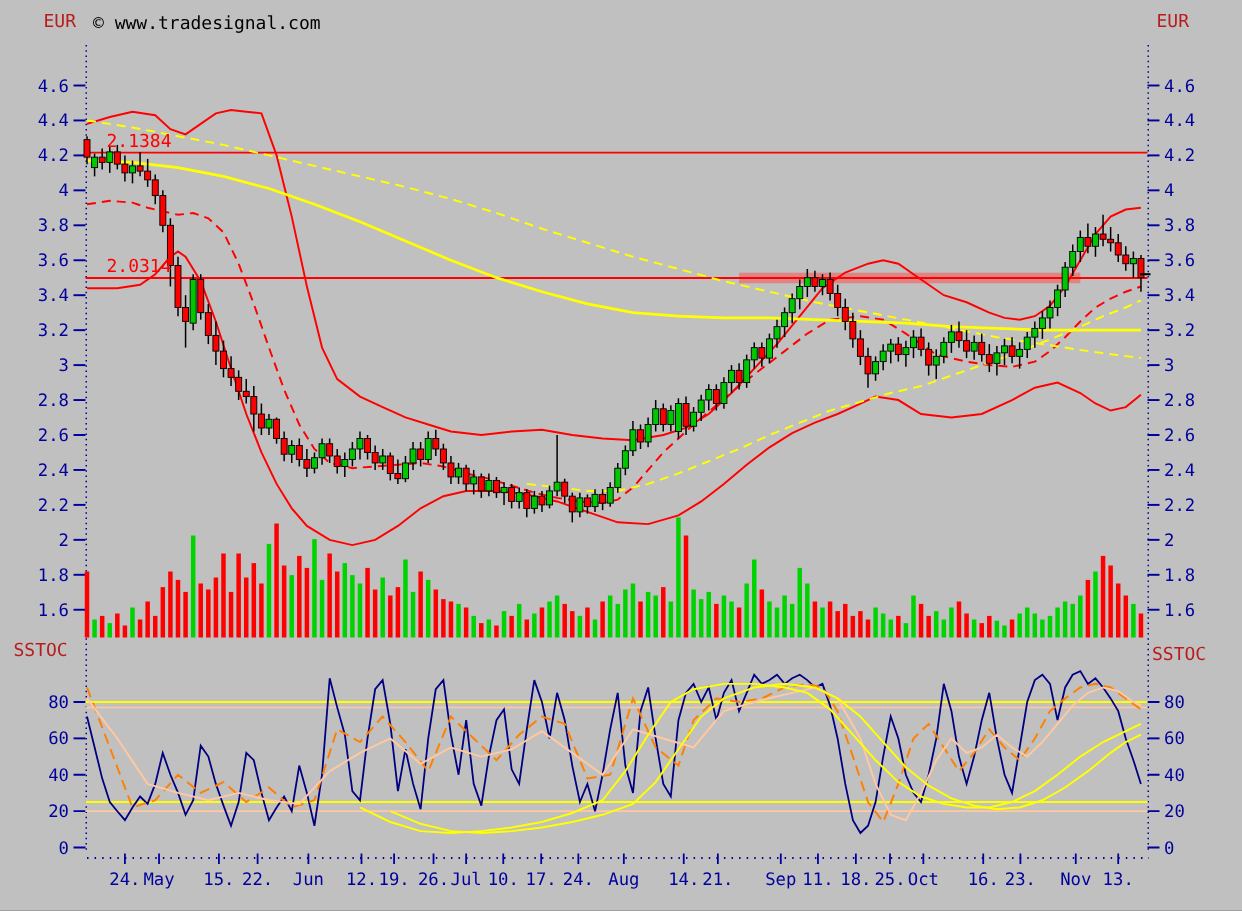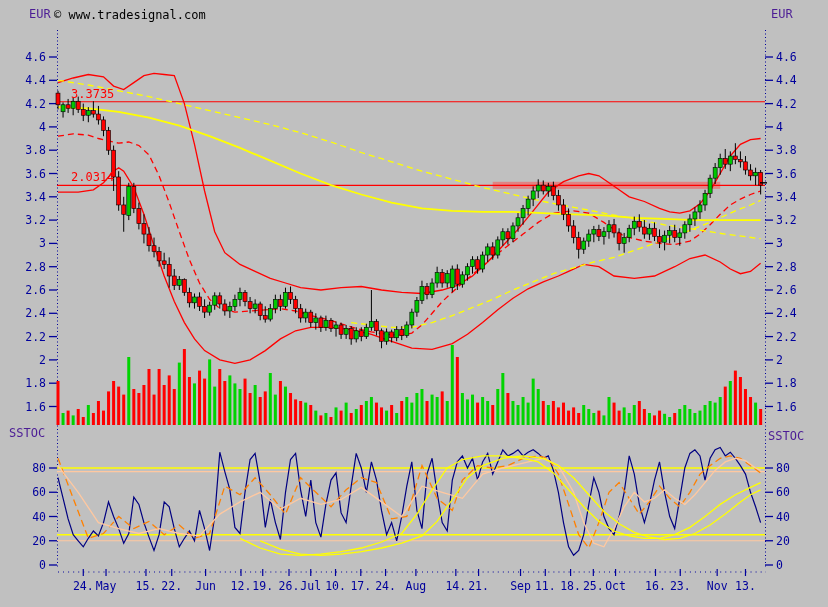"EUR" .blue { color: #4c1d95 -> #b91c1c }
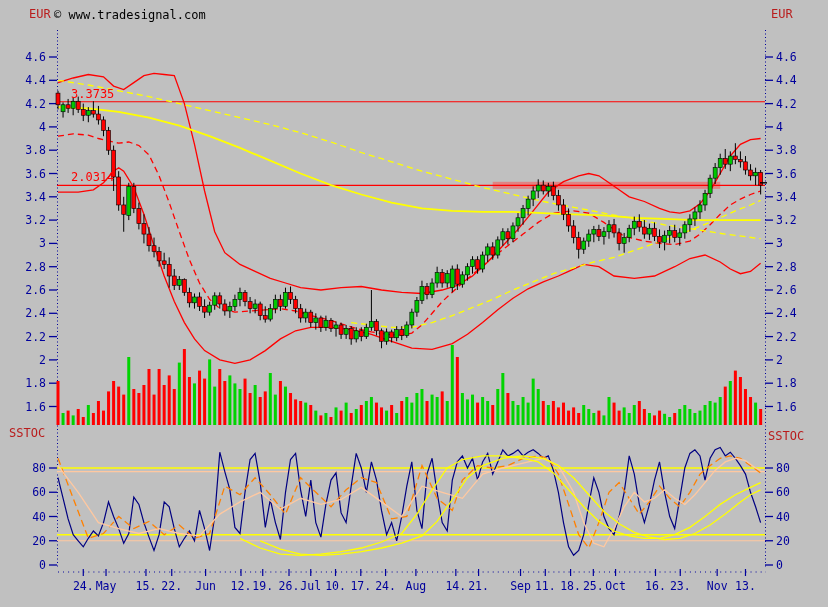"© www.tradesignal.com" div.lbl { left: 54px -> 62px }
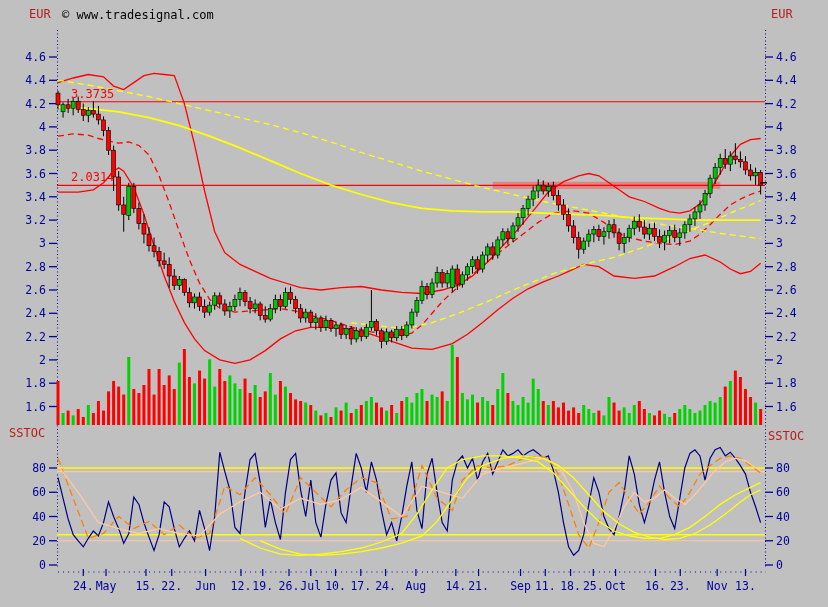"3.3735" div.lbl { text: 3.3735 -> 2.1384 }
